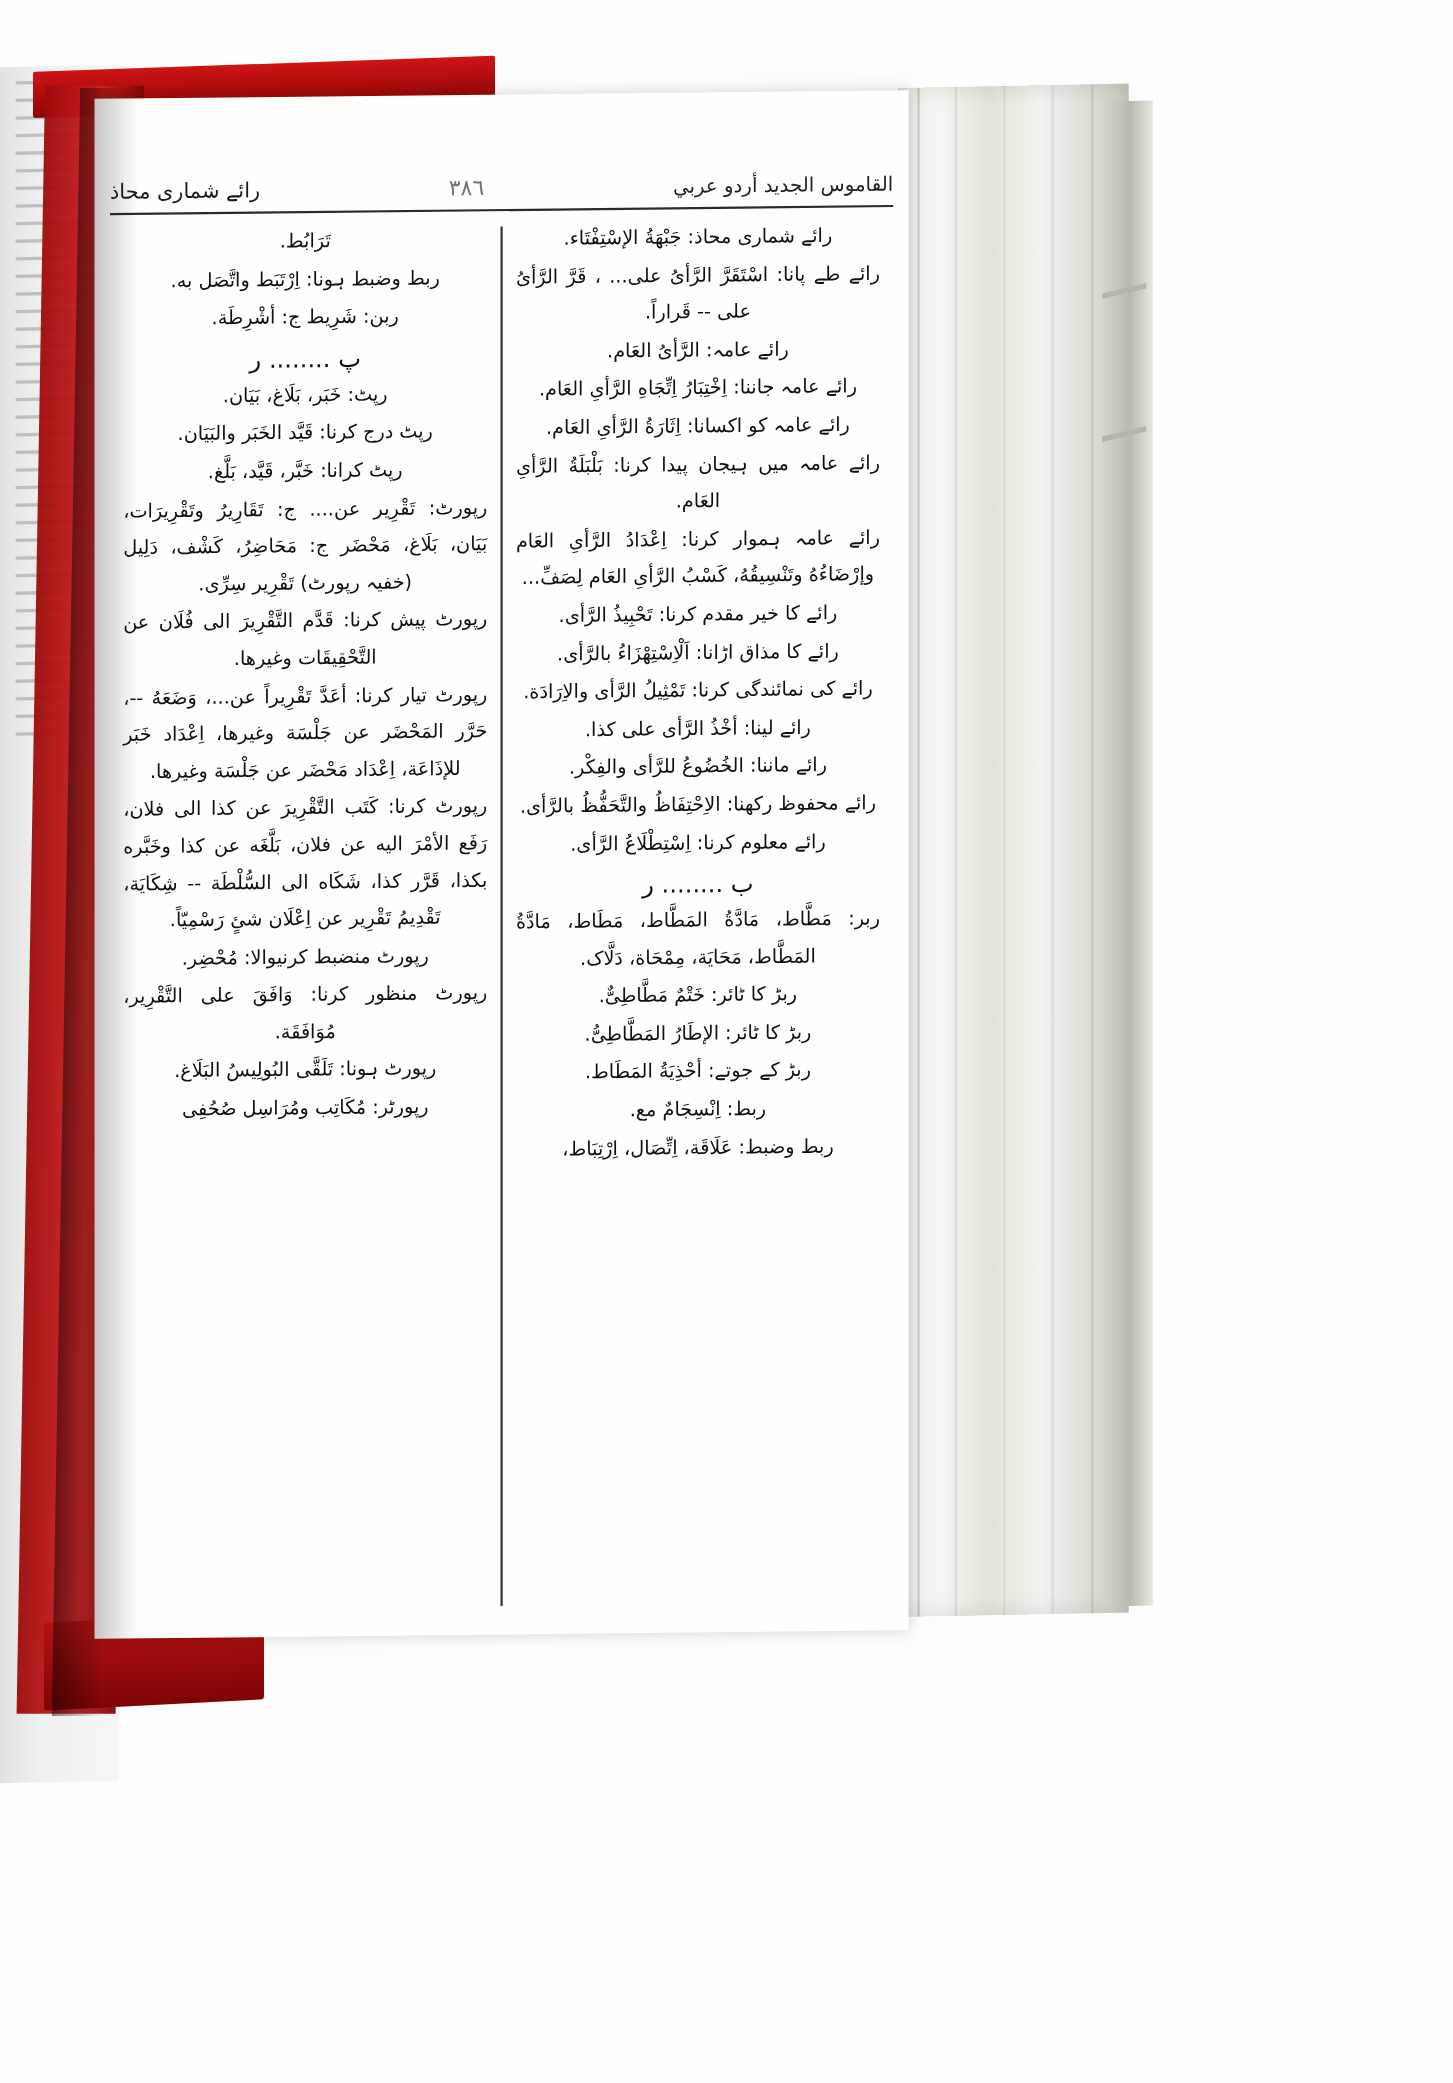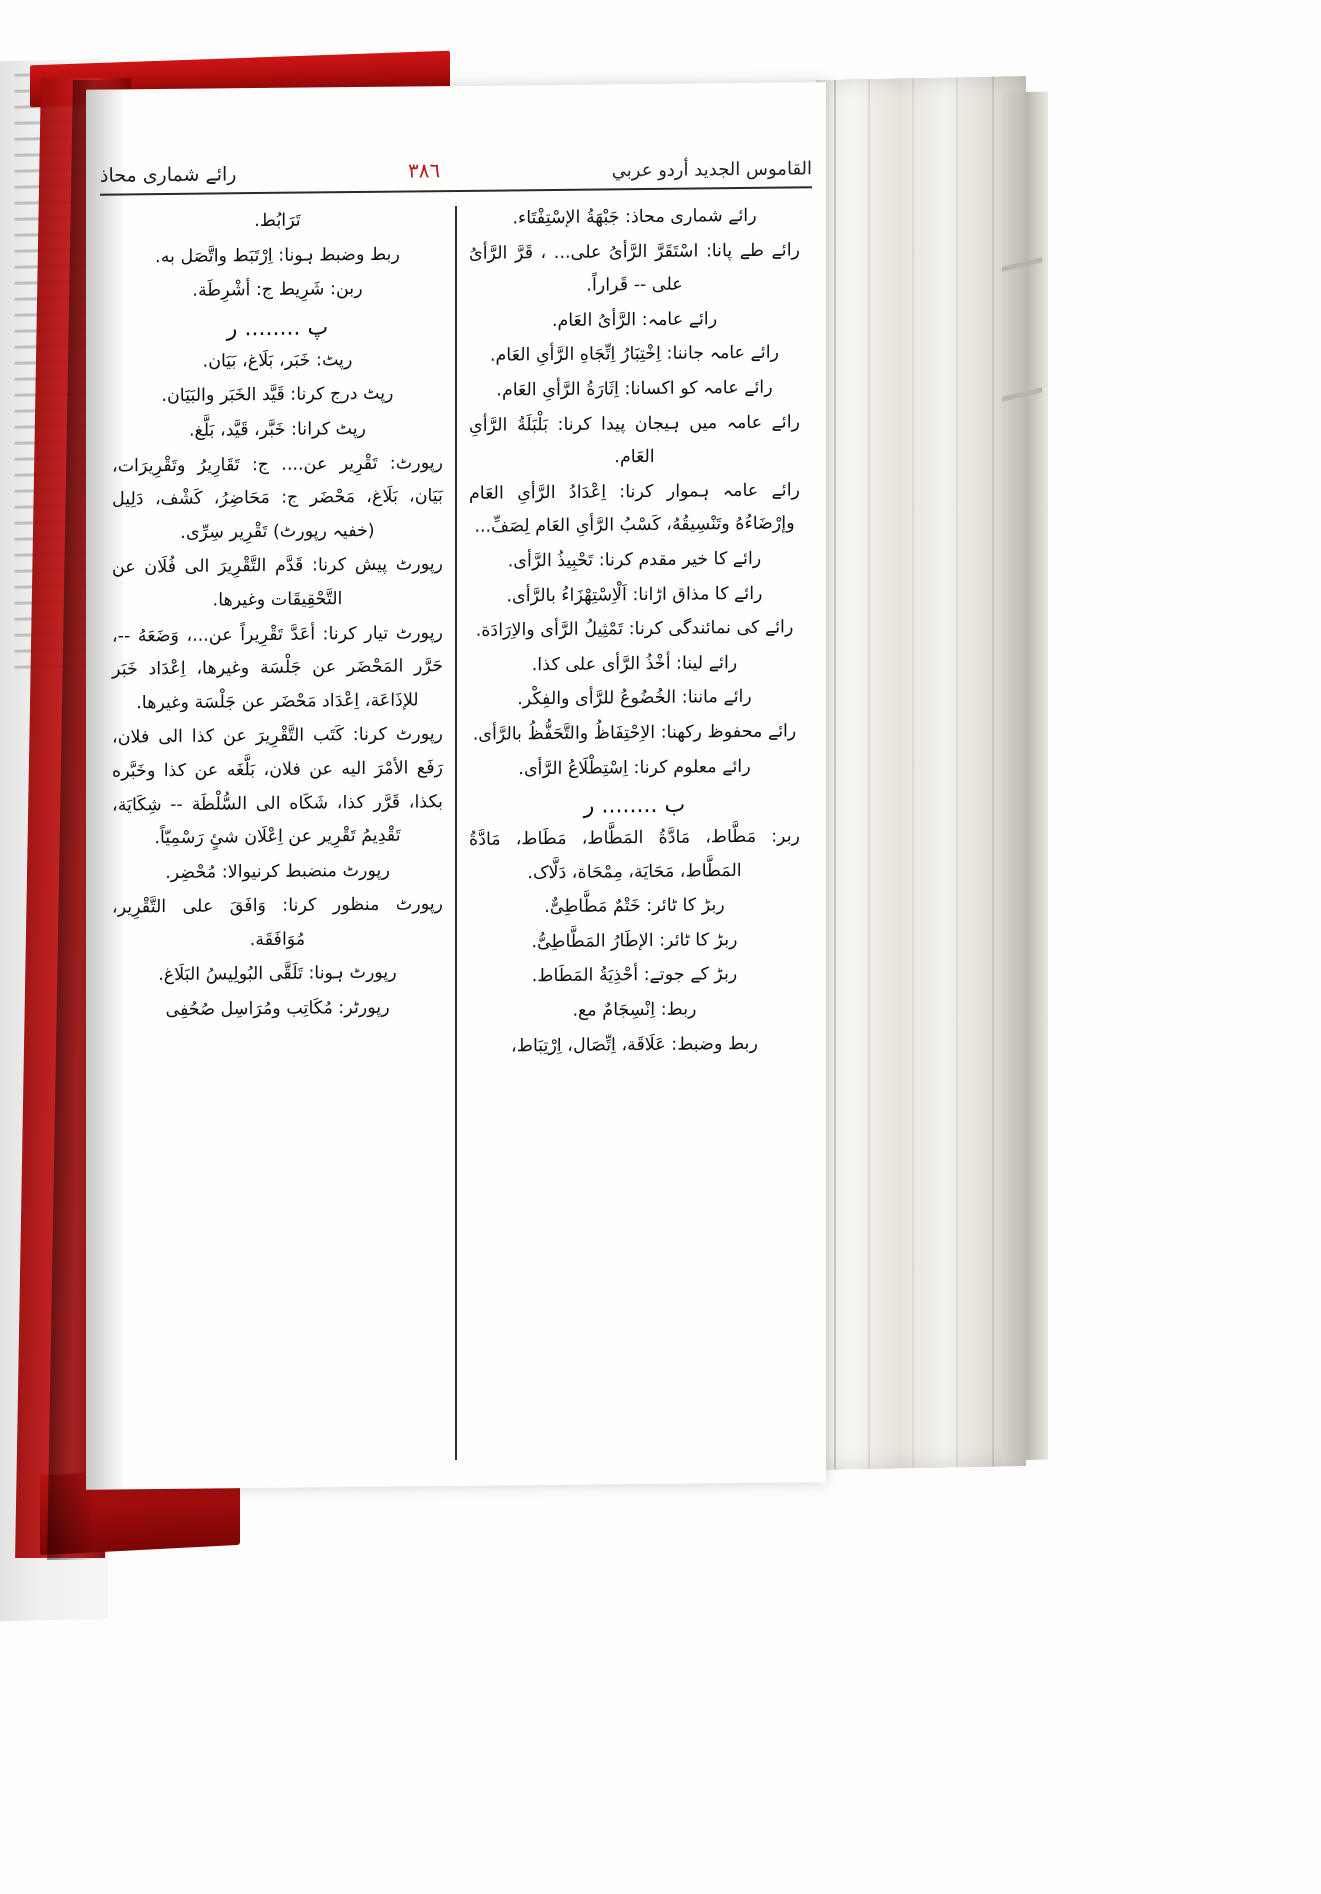"٣٨٦" .hdr-mid { color: #b91c1c -> #737373 }
